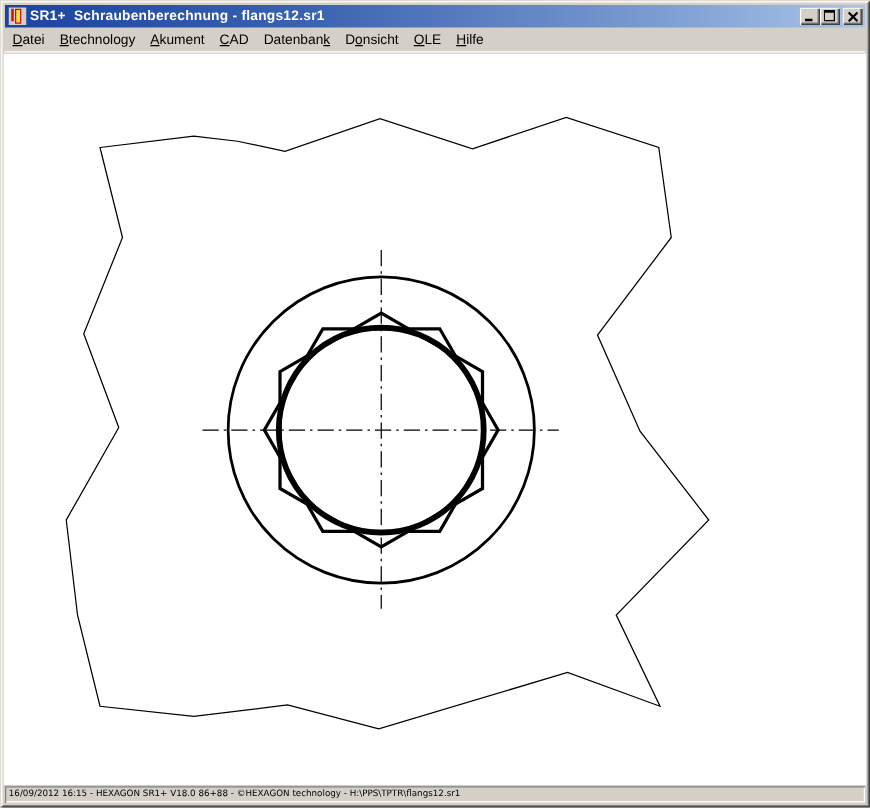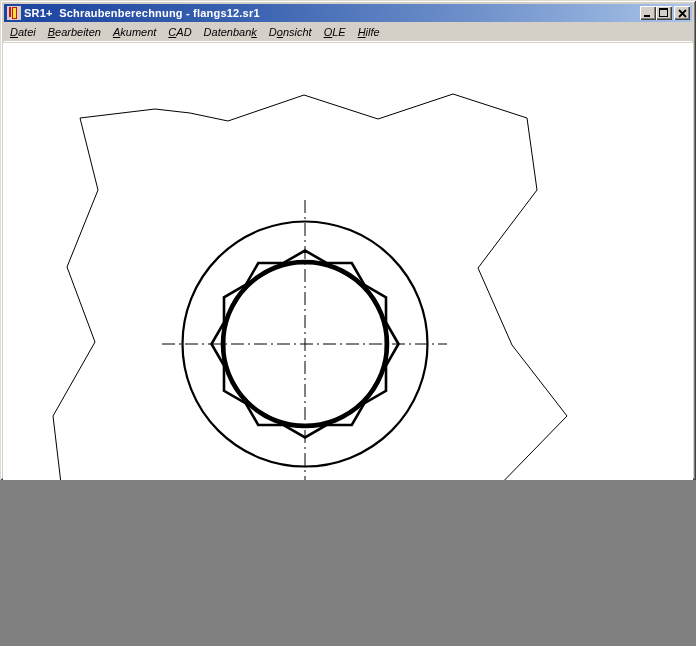"SR1+ Schraubenberechnung - flangs12.sr1" .window { height: 480px -> 646px }
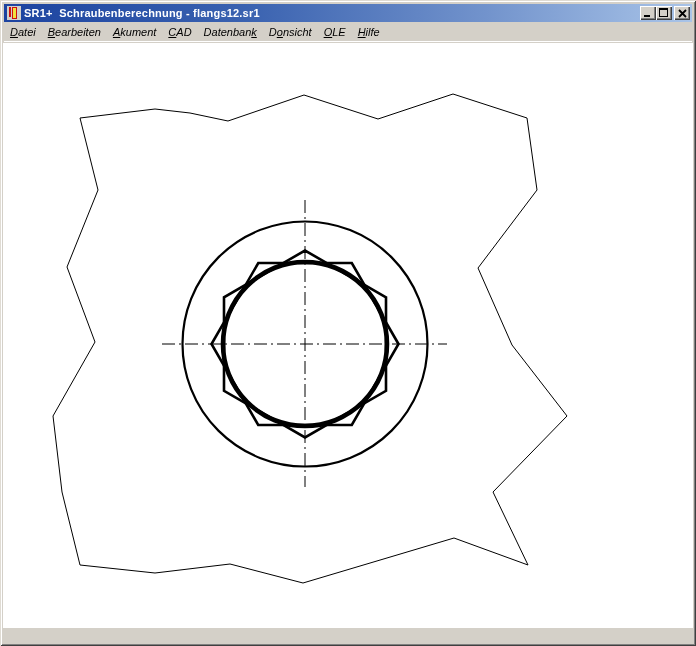"Datei" .menu-item { font-style: italic -> none }
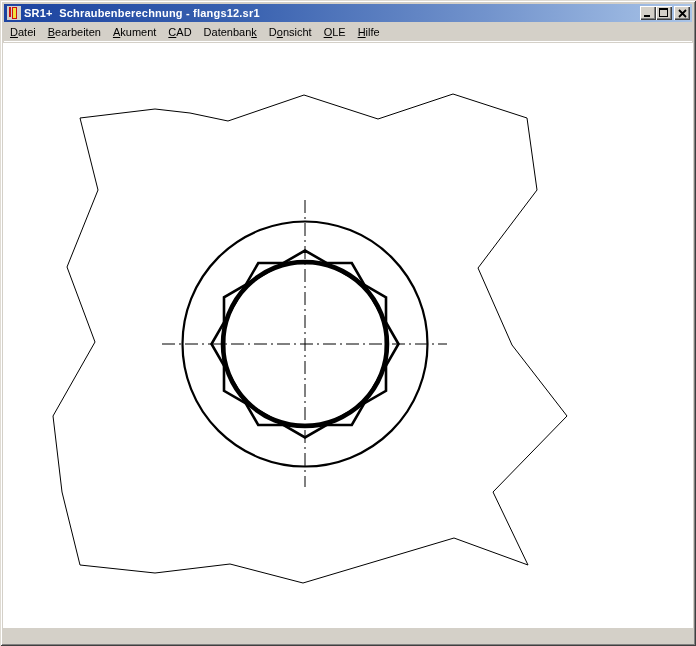"earbeiten" span { text: earbeiten -> technology }
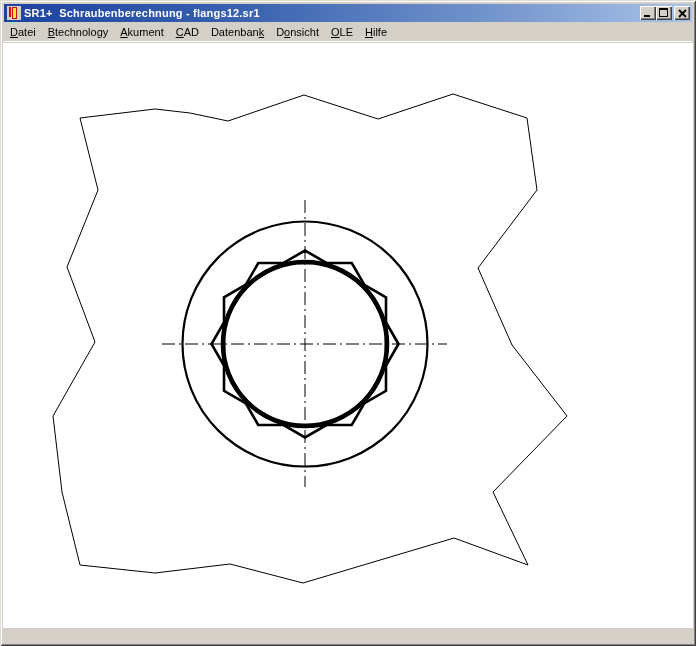"16/09/2012 16:15 - HEXAGON SR1+" div.statusbar { html: none -> <div> <div>16/09/2012 16:15 - HEXAGON SR1+ V18.0 86+88 - ©HEXAGON technology - H:\PPS\TPTR\flangs12.sr1</div> </div> }
